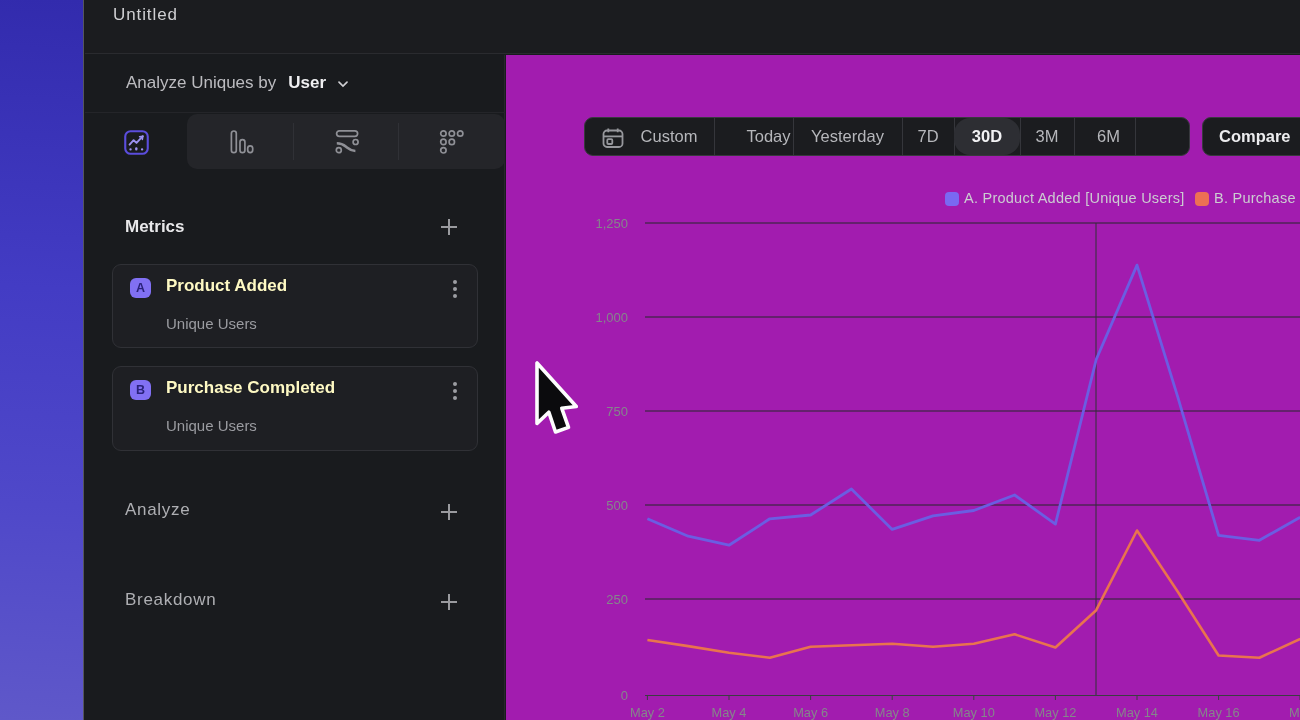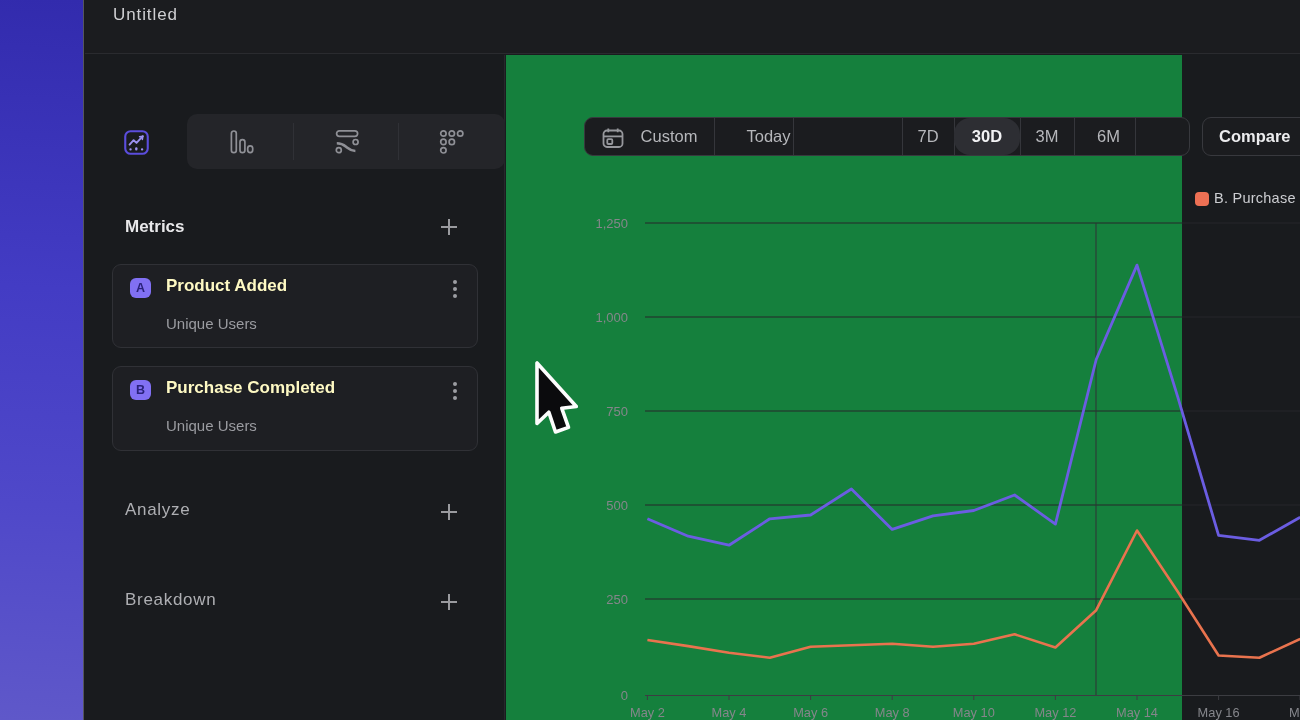"Analyze Uniques by User" div.analyze { html: none -> <div> <span>Analyze Uniques by<b>User</b> <svg> <path></path> </svg></span> </div> }
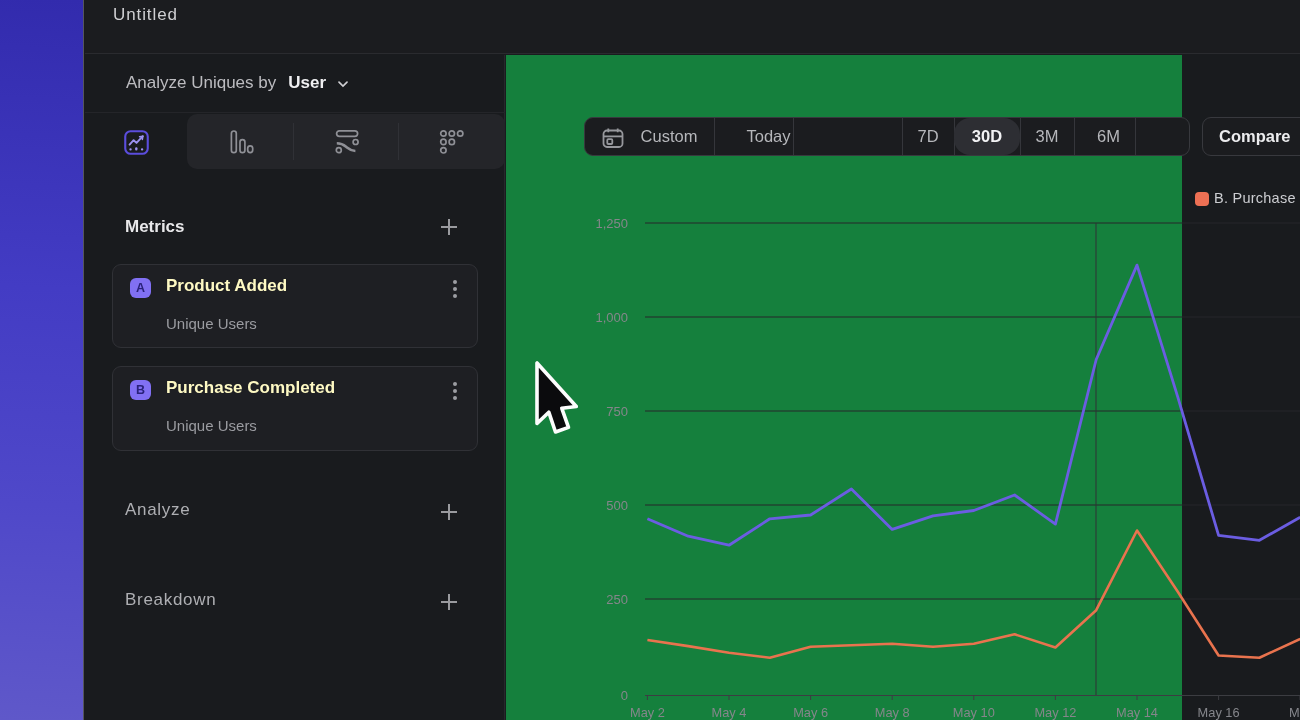"Custom" .content { background: #15803d -> #a21caf; width: 676px -> 794px }
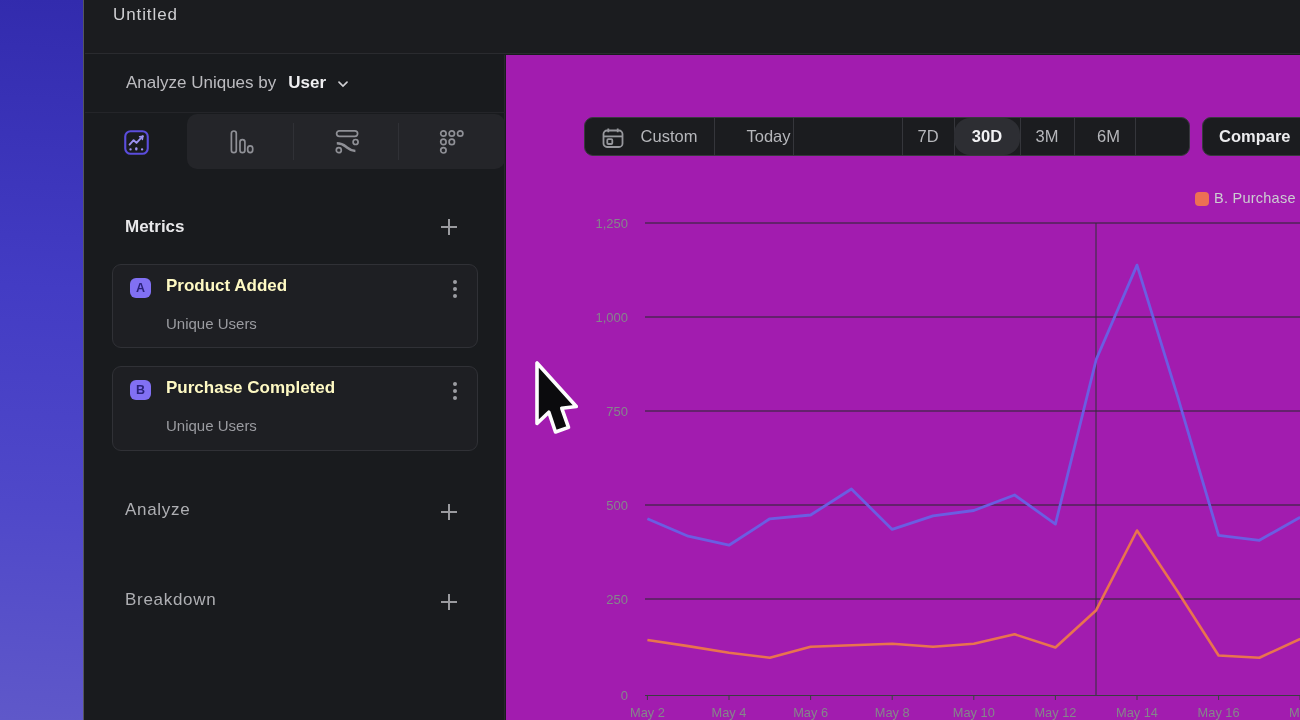"Yesterday" div.seg { html: none -> <div>Yesterday</div> }
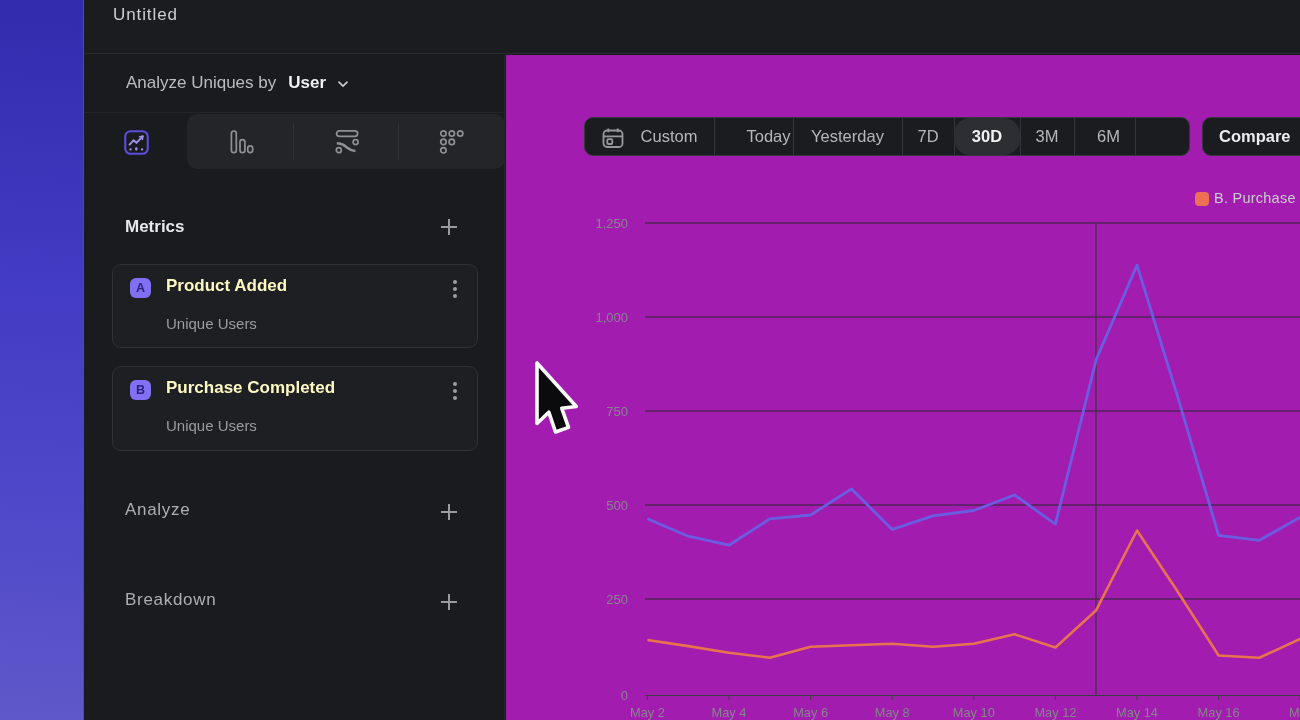"A. Product Added [Unique Users]" div.legend { html: none -> <div><span></span>A. Product Added [Unique Users]</div> }
